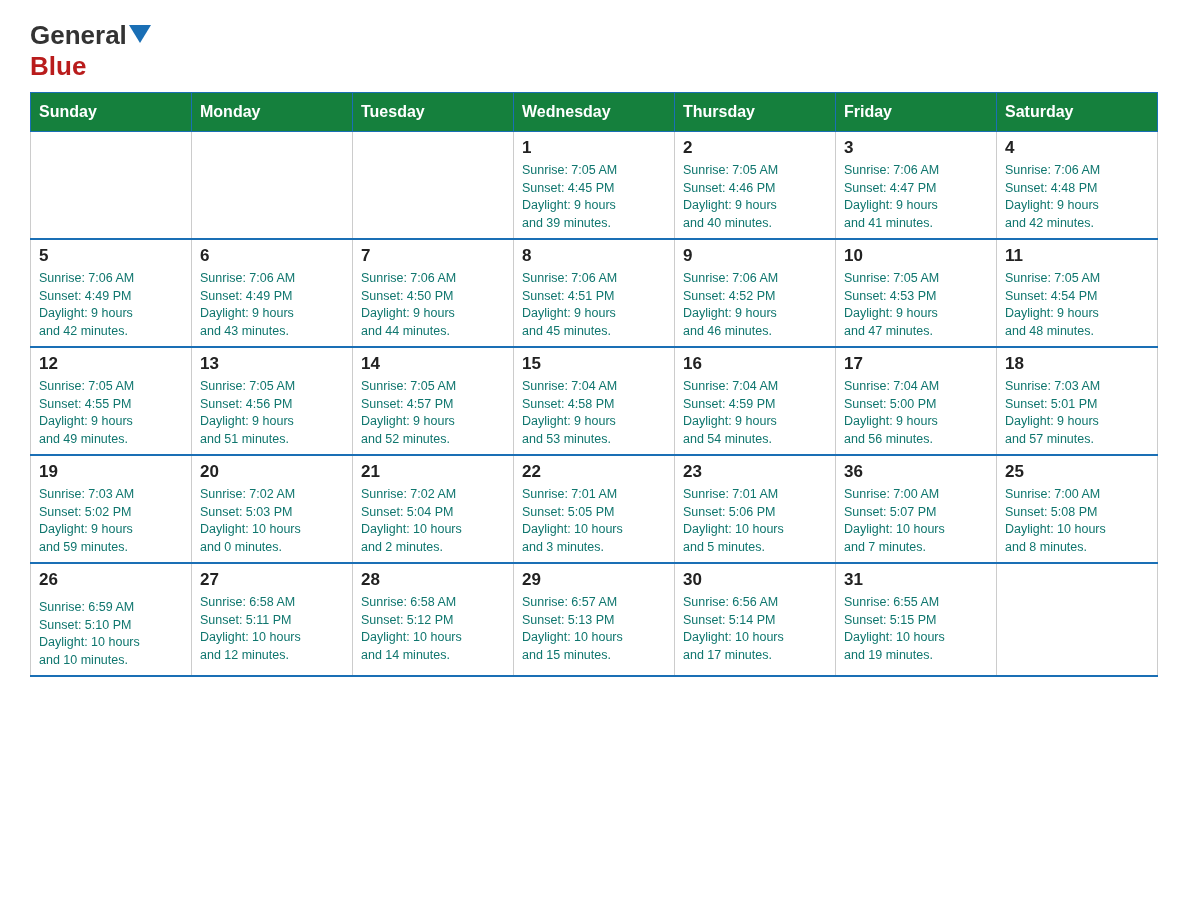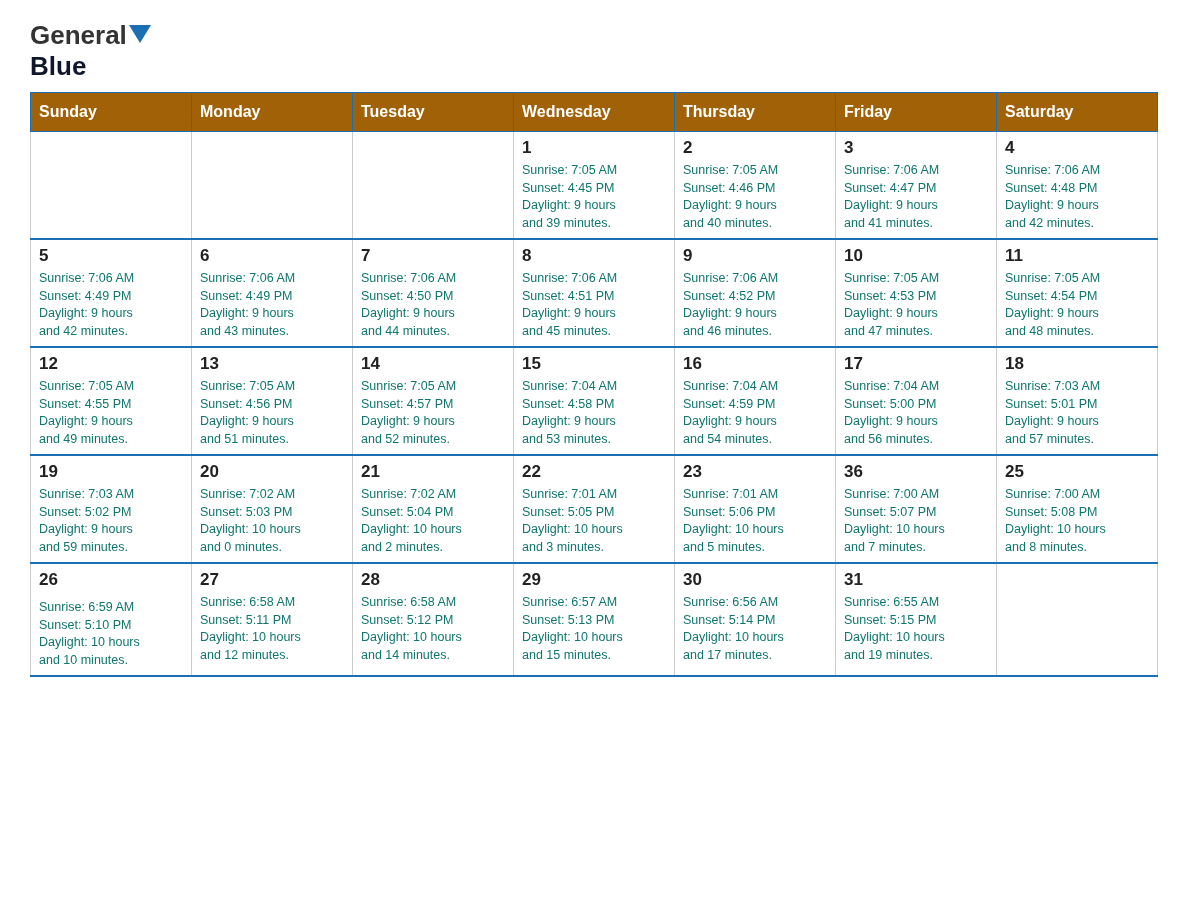"Blue" span.logo-text { color: #0f172a -> #b91c1c }
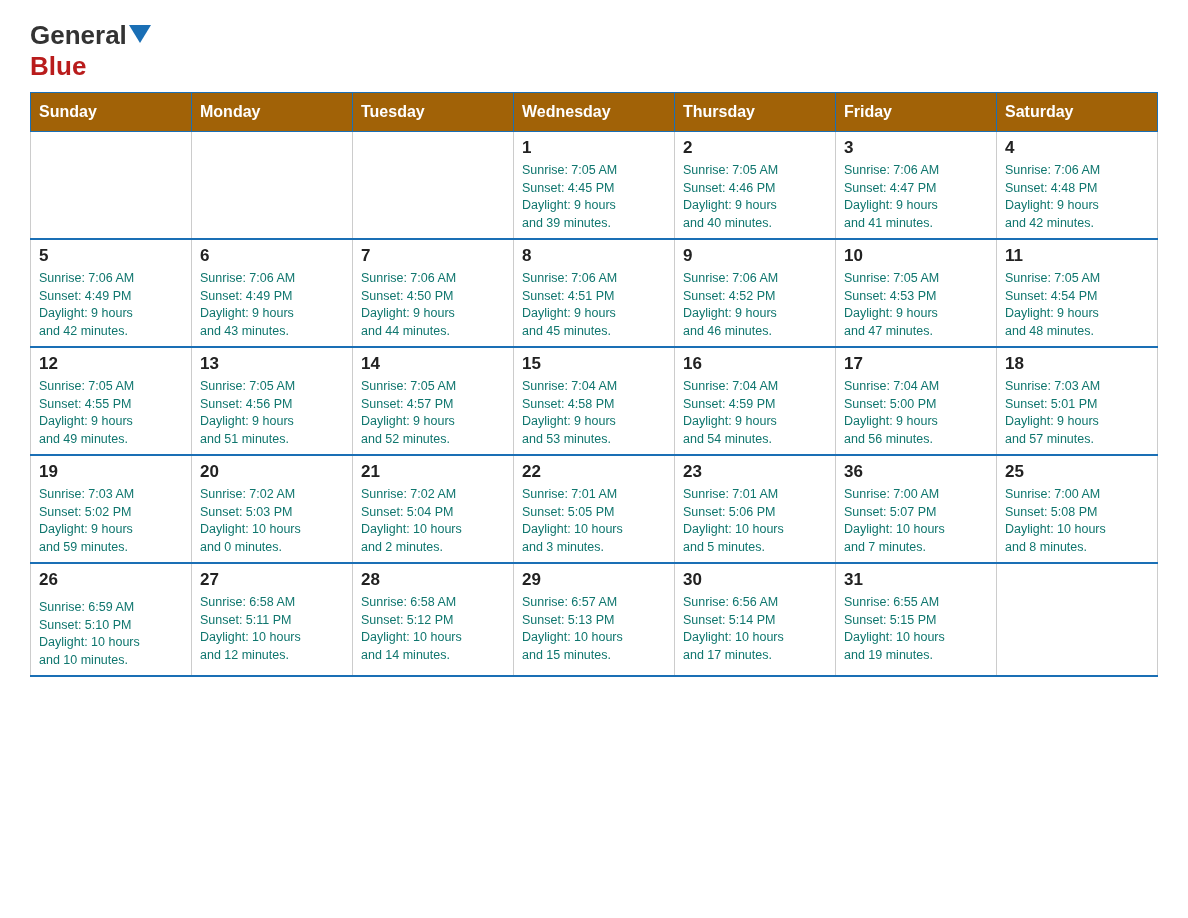"Sunday" thead tr th { background-color: #a16207 -> #15803d }
